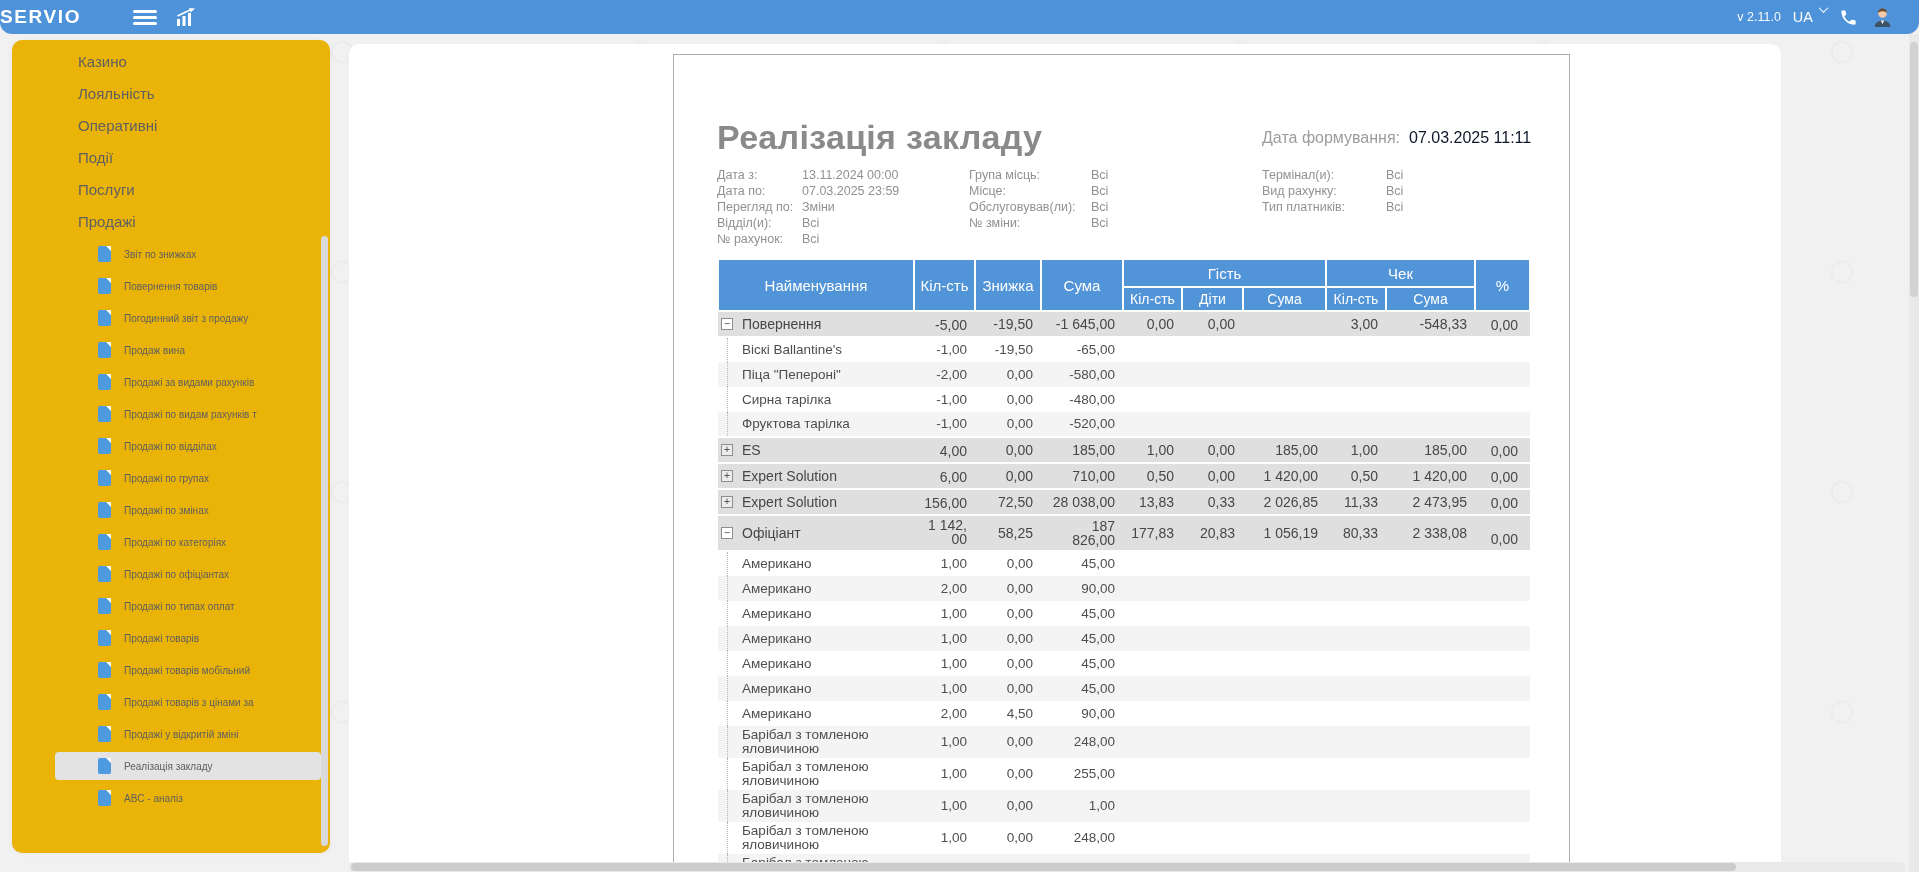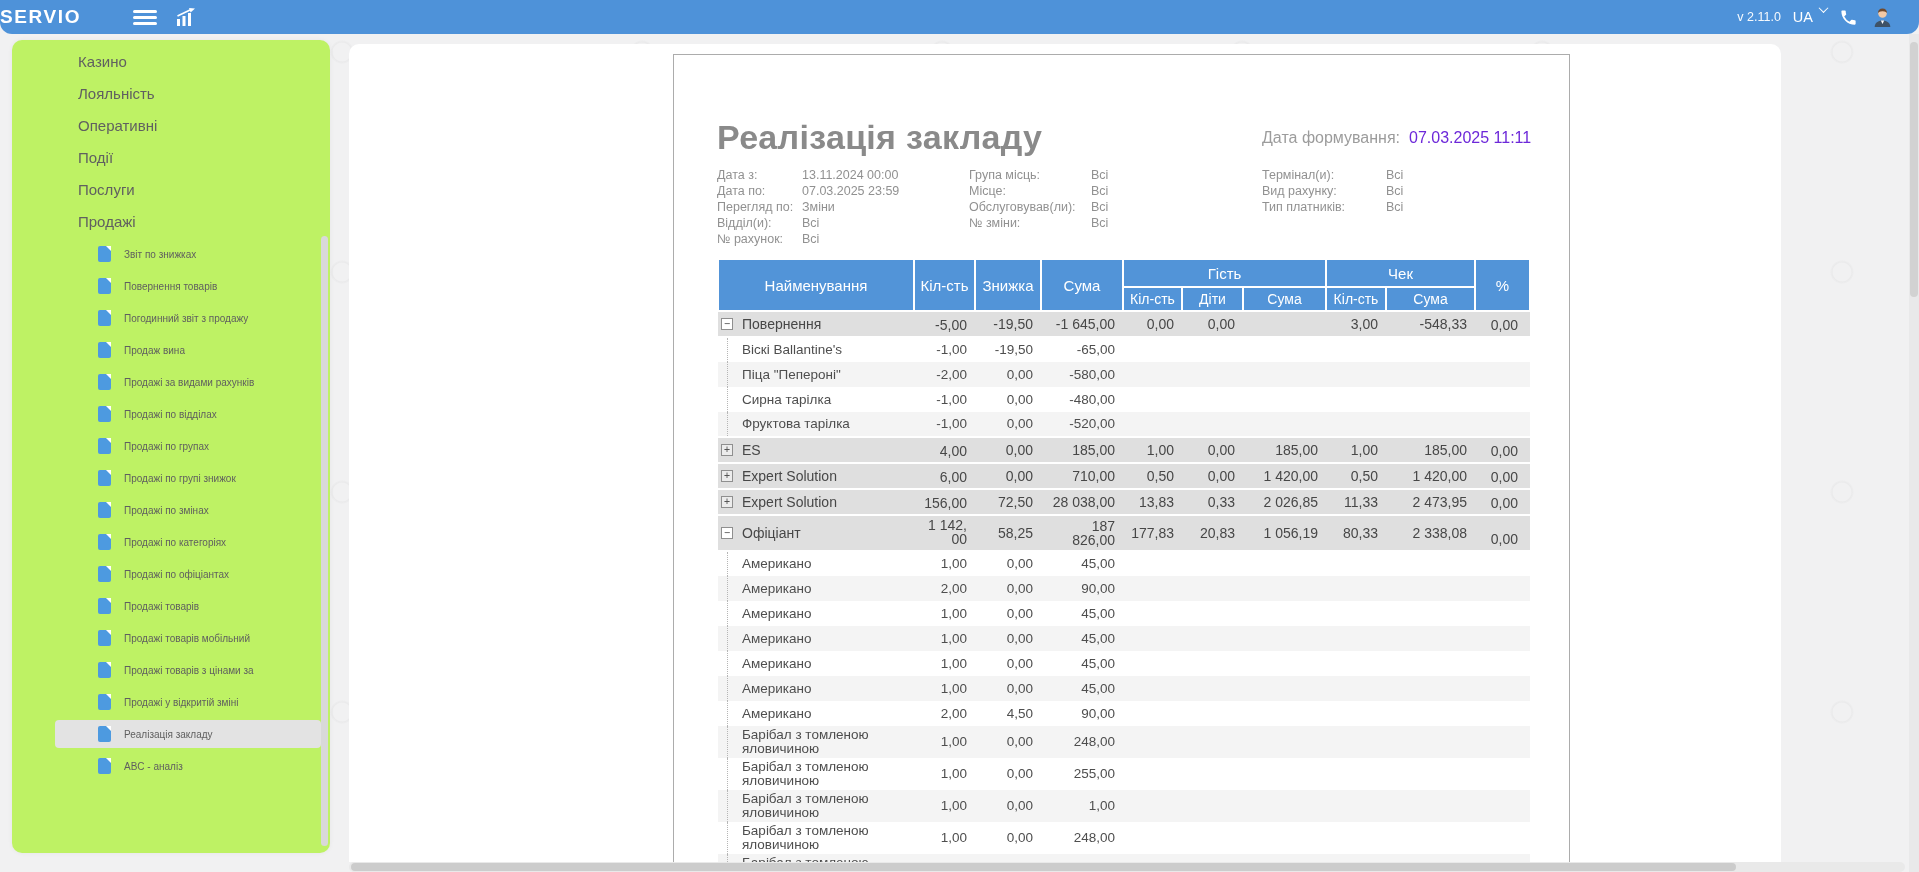"Казино" .sidebar { background: #bef264 -> #eab308 }
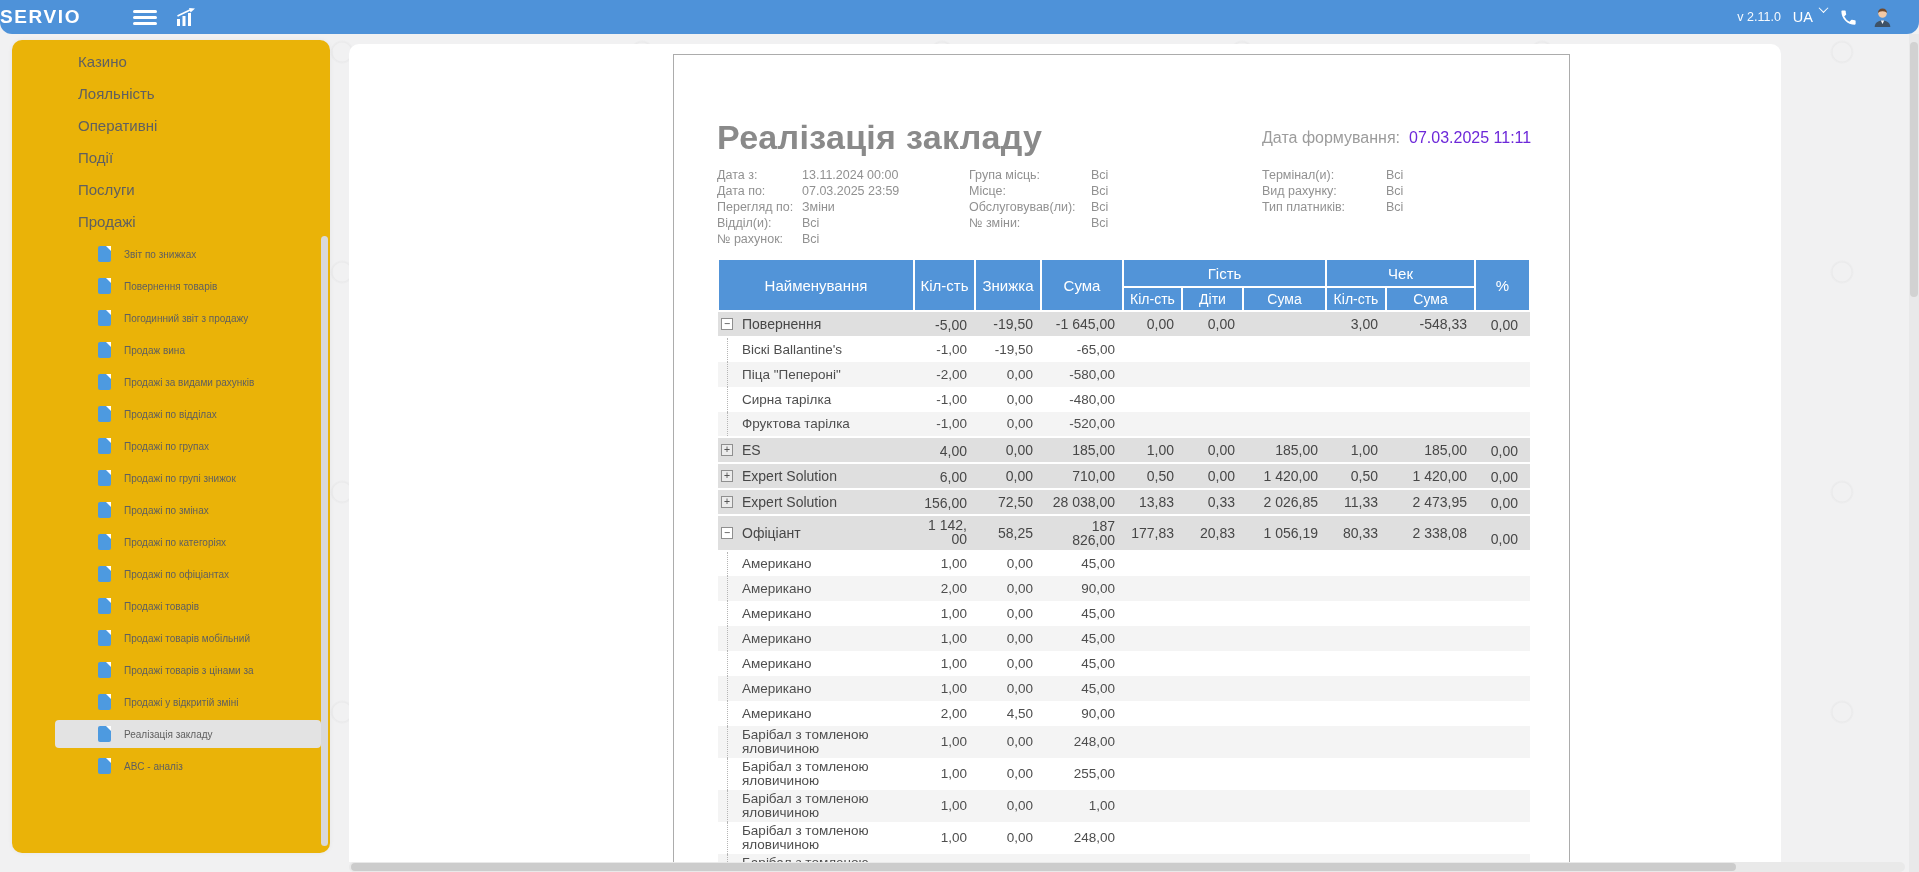"07.03.2025 11:11" .r-gen .gval { color: #6d28d9 -> #0f172a }
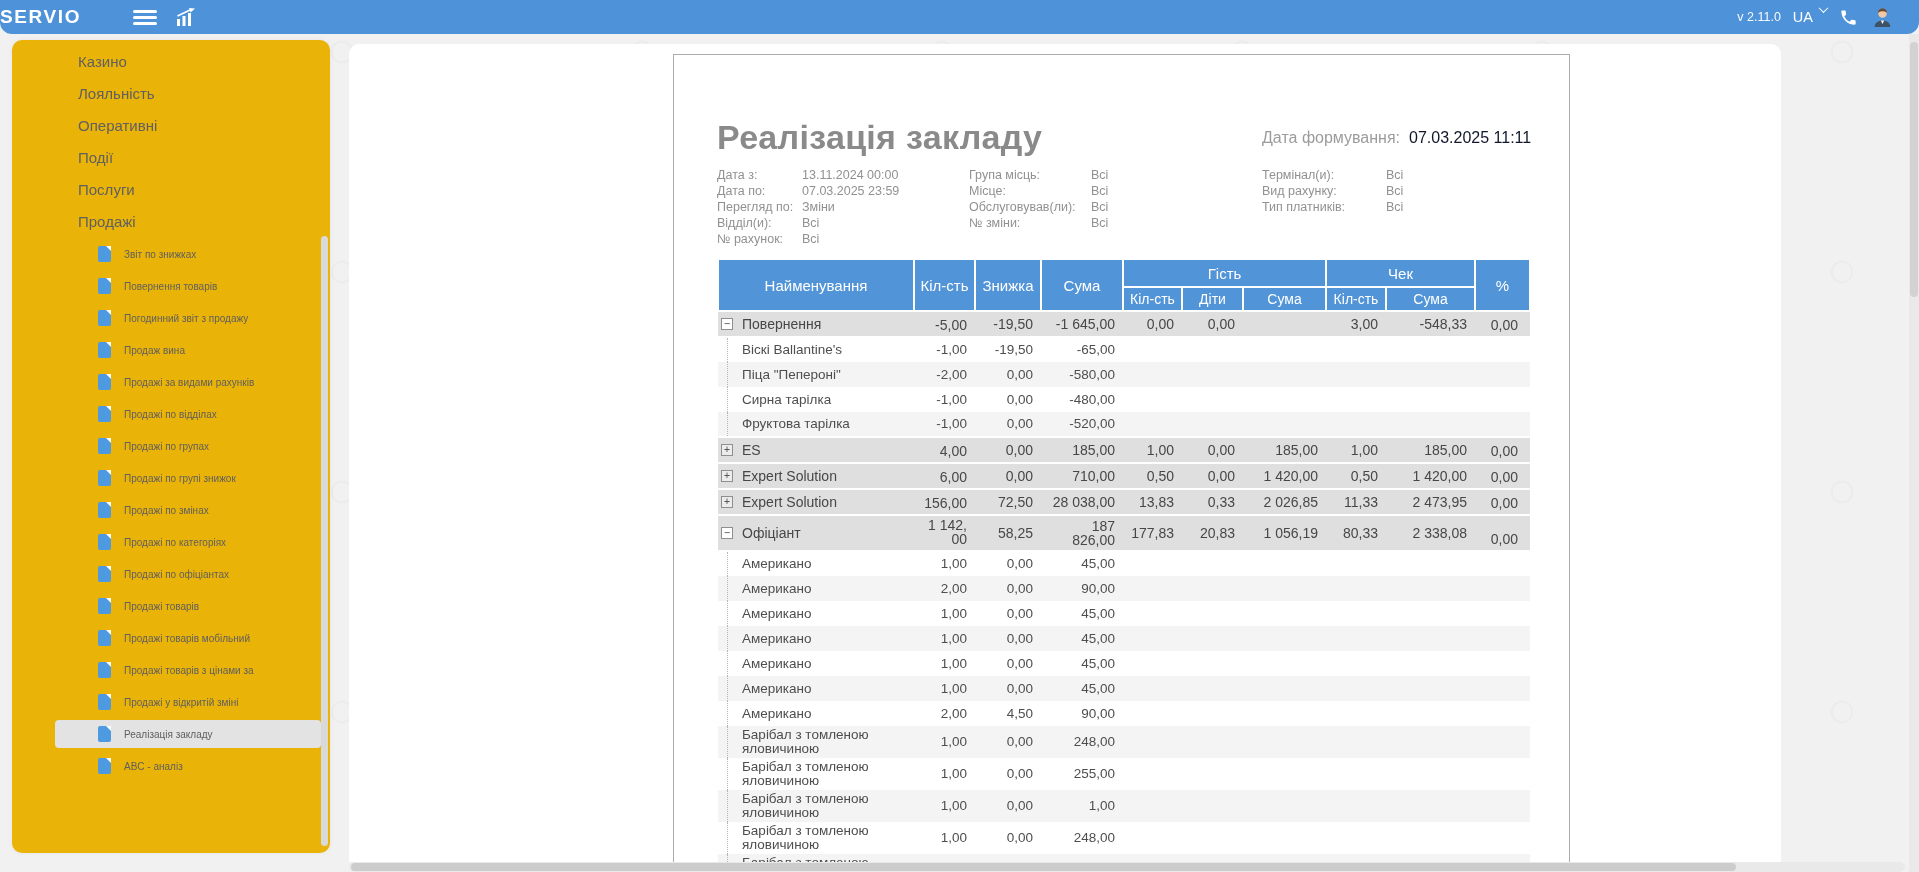"Продажі по видам рахунків т" div.side-item { html: none -> <div> <span></span> <span>Продажі по видам рахунків т</span> </div> }
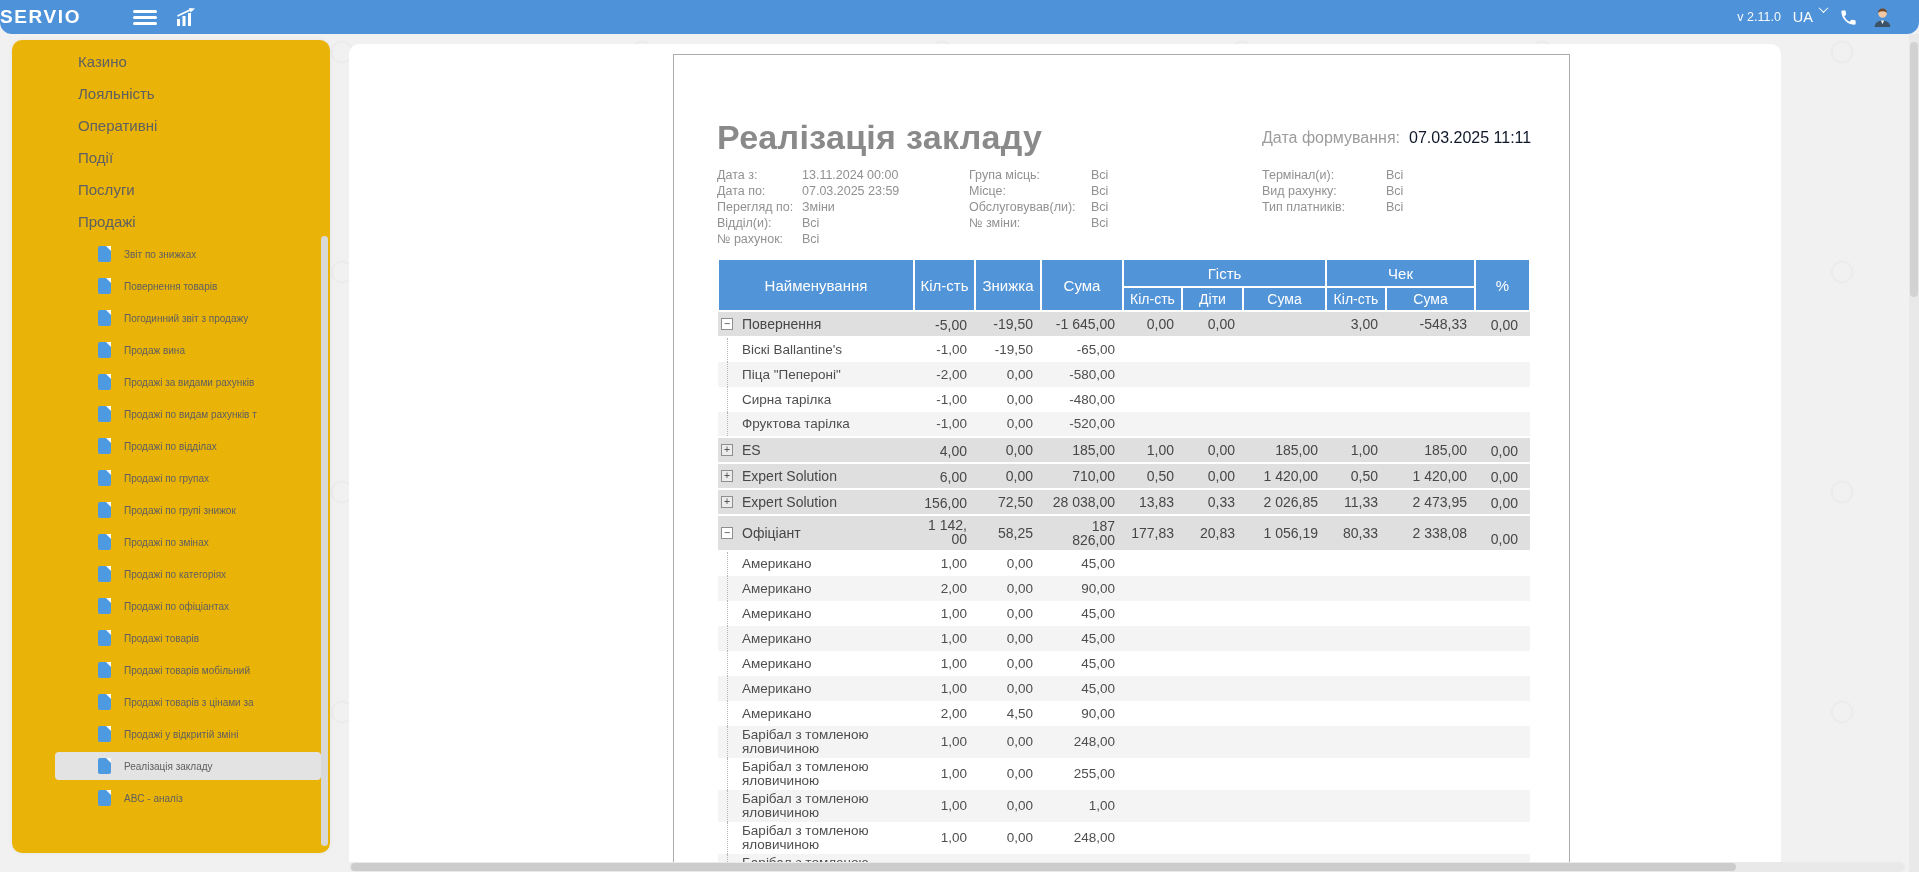"Продажі по групі знижок" div.side-item { html: <div> <span></span> <span>Продажі по групі знижок</span> </div> -> none }
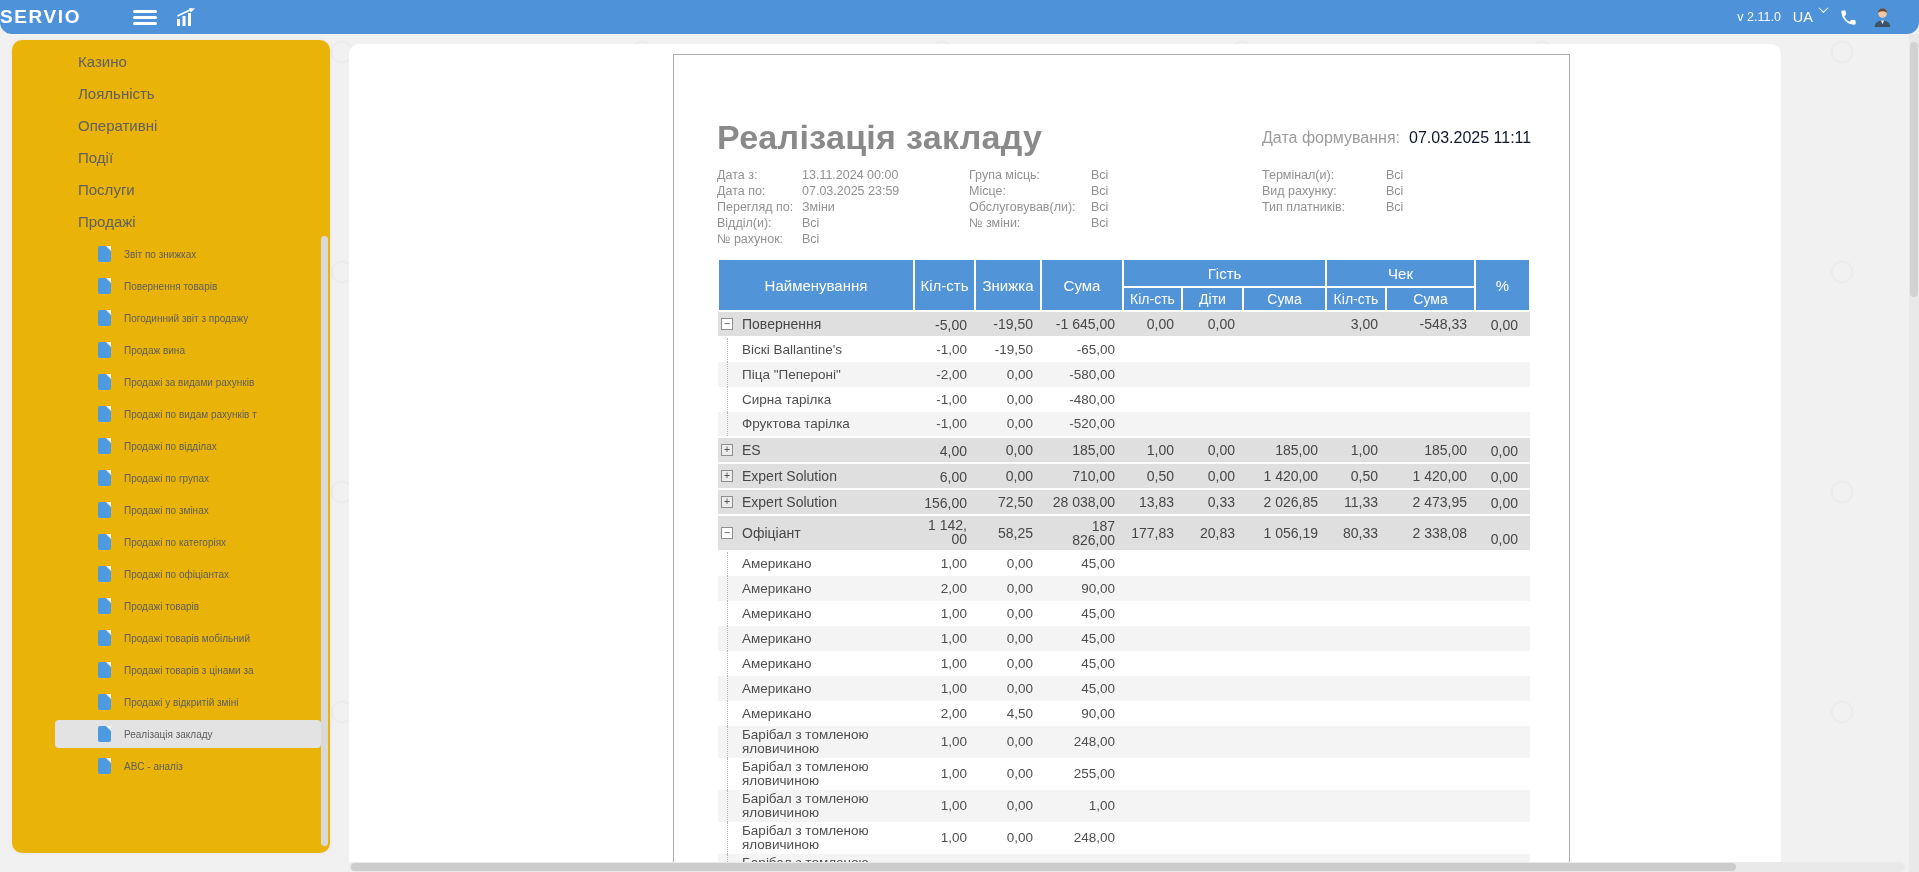"Продажі по типах оплат" div.side-item { html: none -> <div> <span></span> <span>Продажі по типах оплат</span> </div> }
